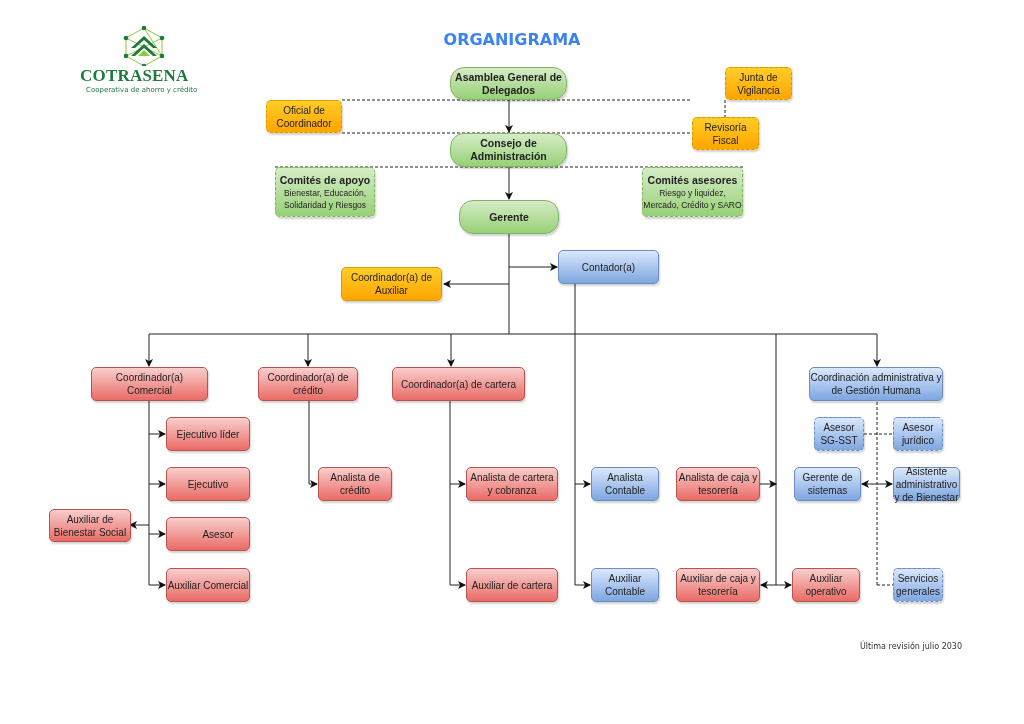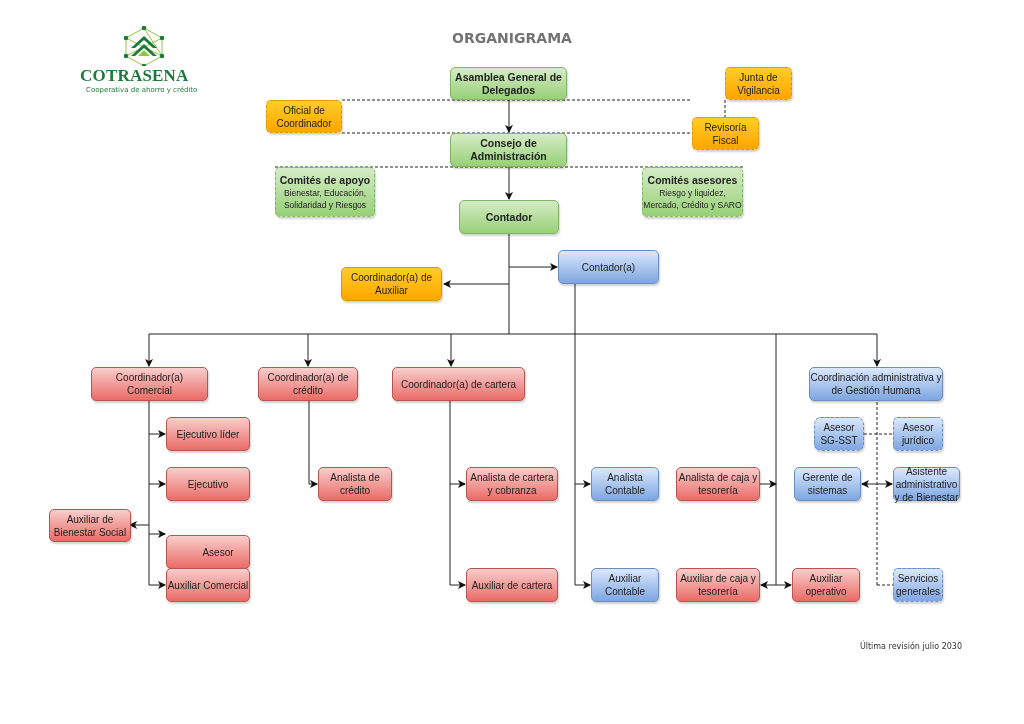"ORGANIGRAMA" .title { color: #737373 -> #3b82f6; font-size: 14px -> 16px }
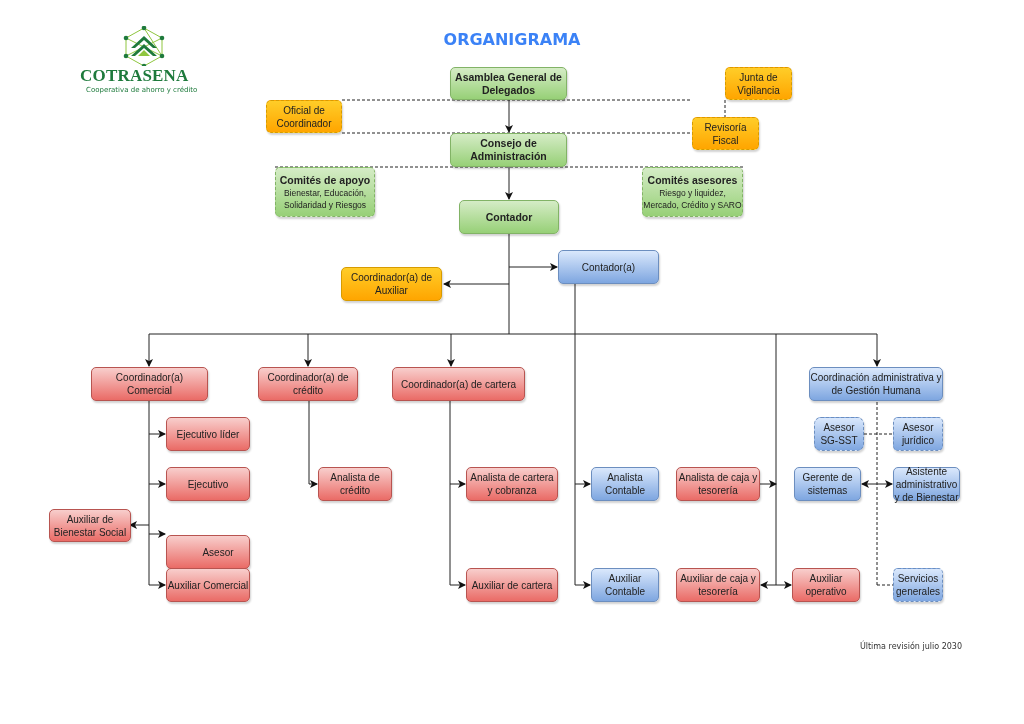"Asamblea General de Delegados" .bold { border-radius: none -> 14px }
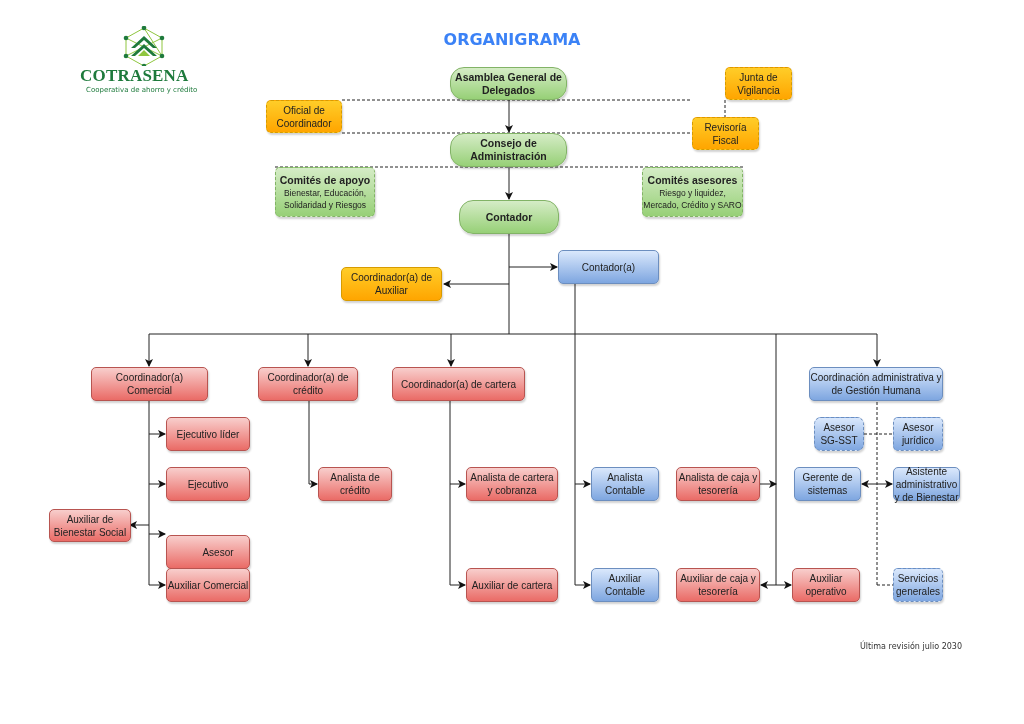"Contador" div.node { text: Contador -> Gerente }
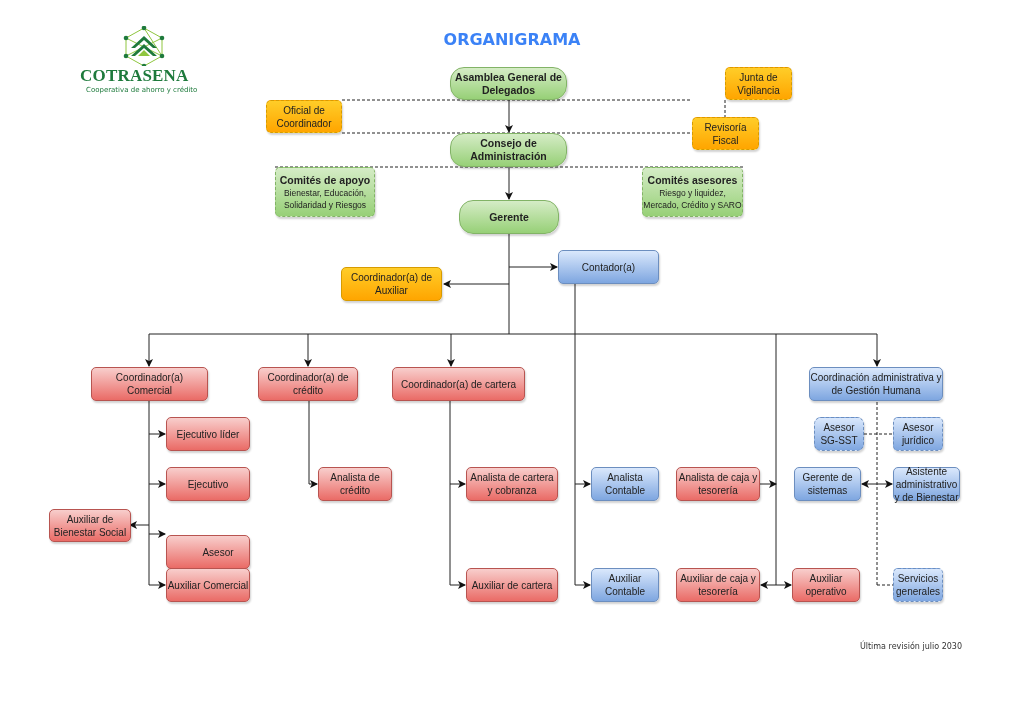"Asesor SG-SST" div.node { border-radius: 7px -> none }
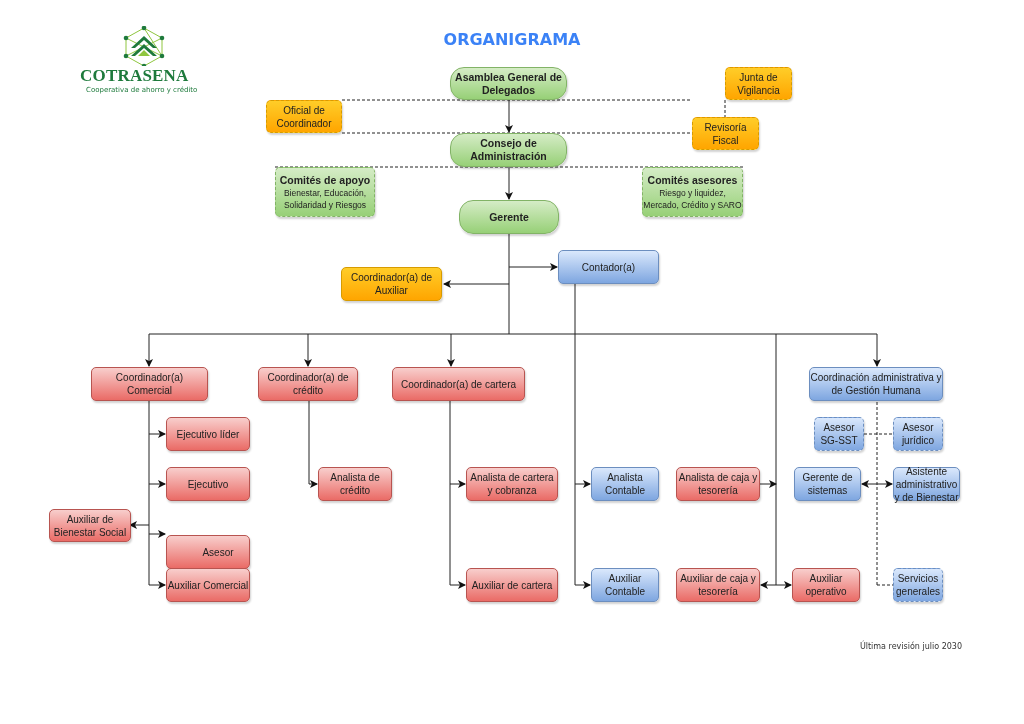"Asesor" div.node { top: 535px -> 517px }
